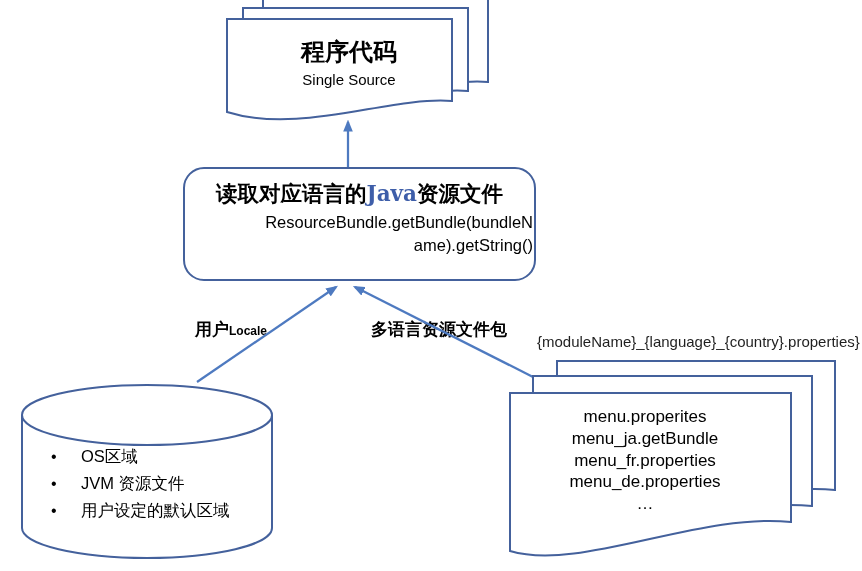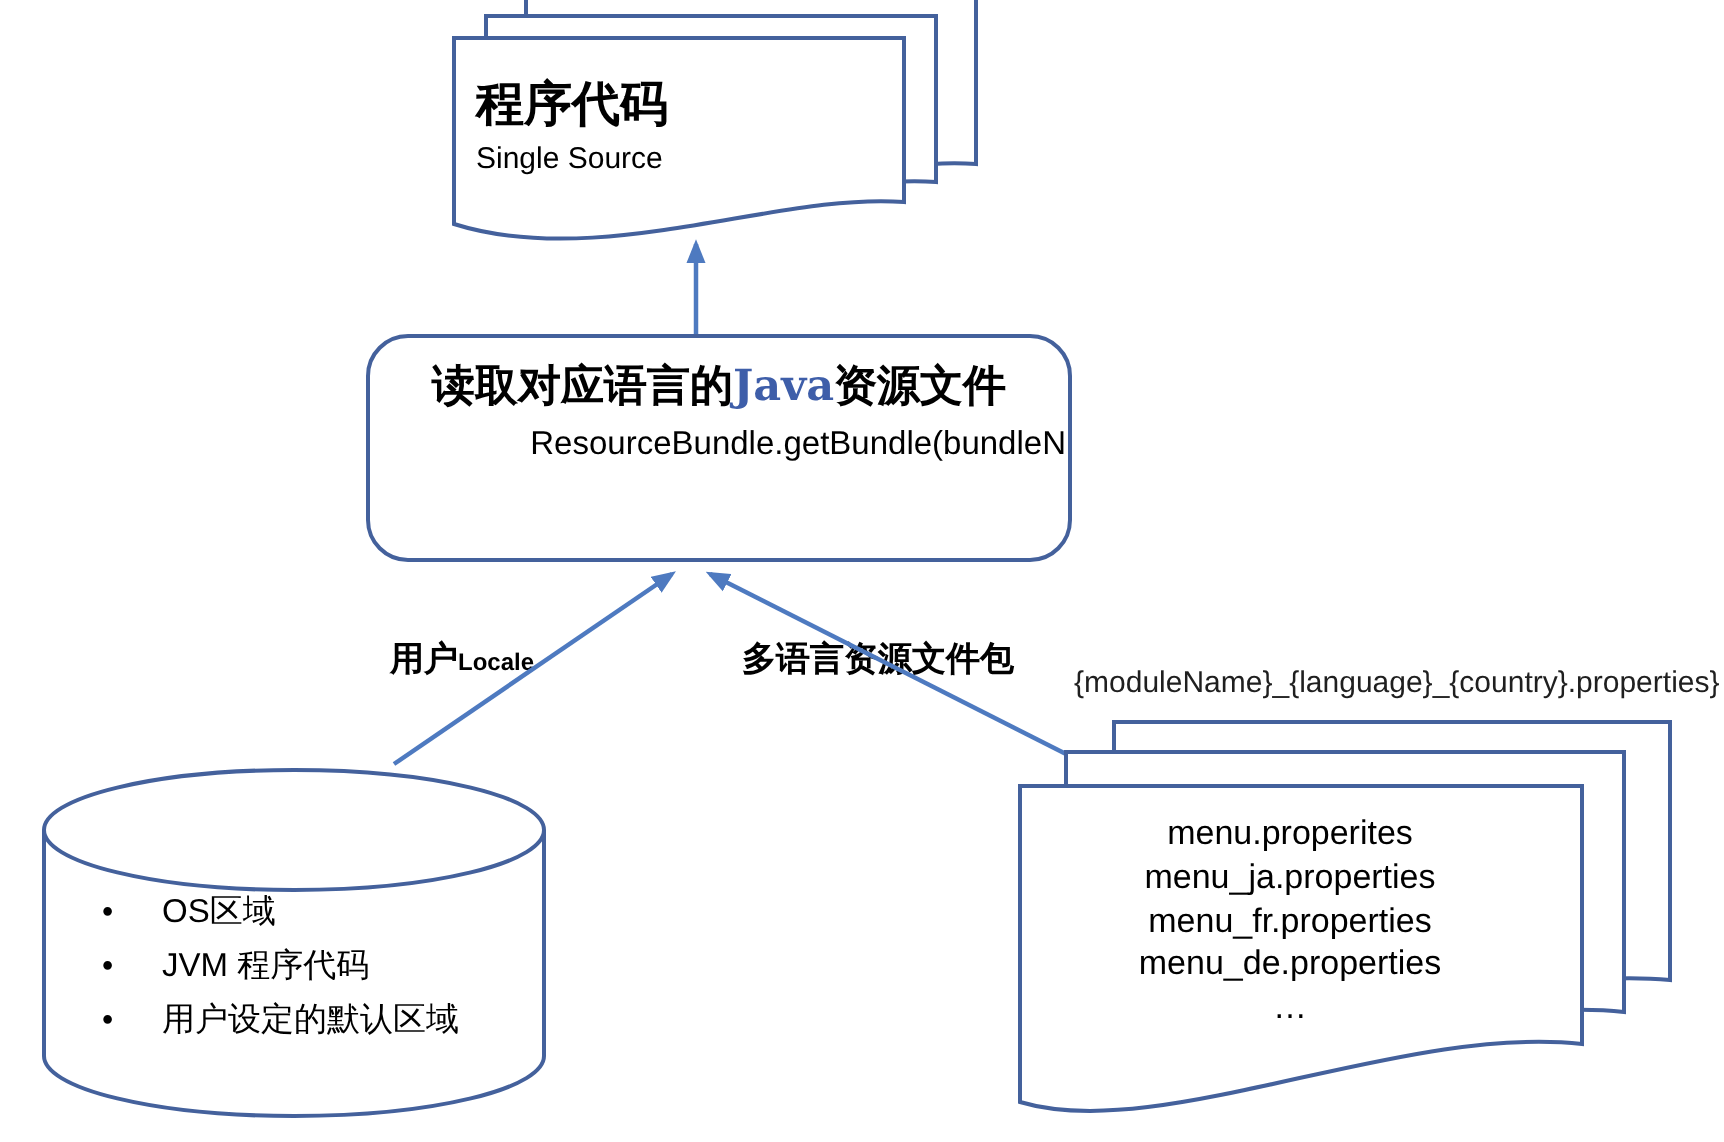"程序代码" .topdoc-text { left: 238px -> 227px; text-align: none -> center }
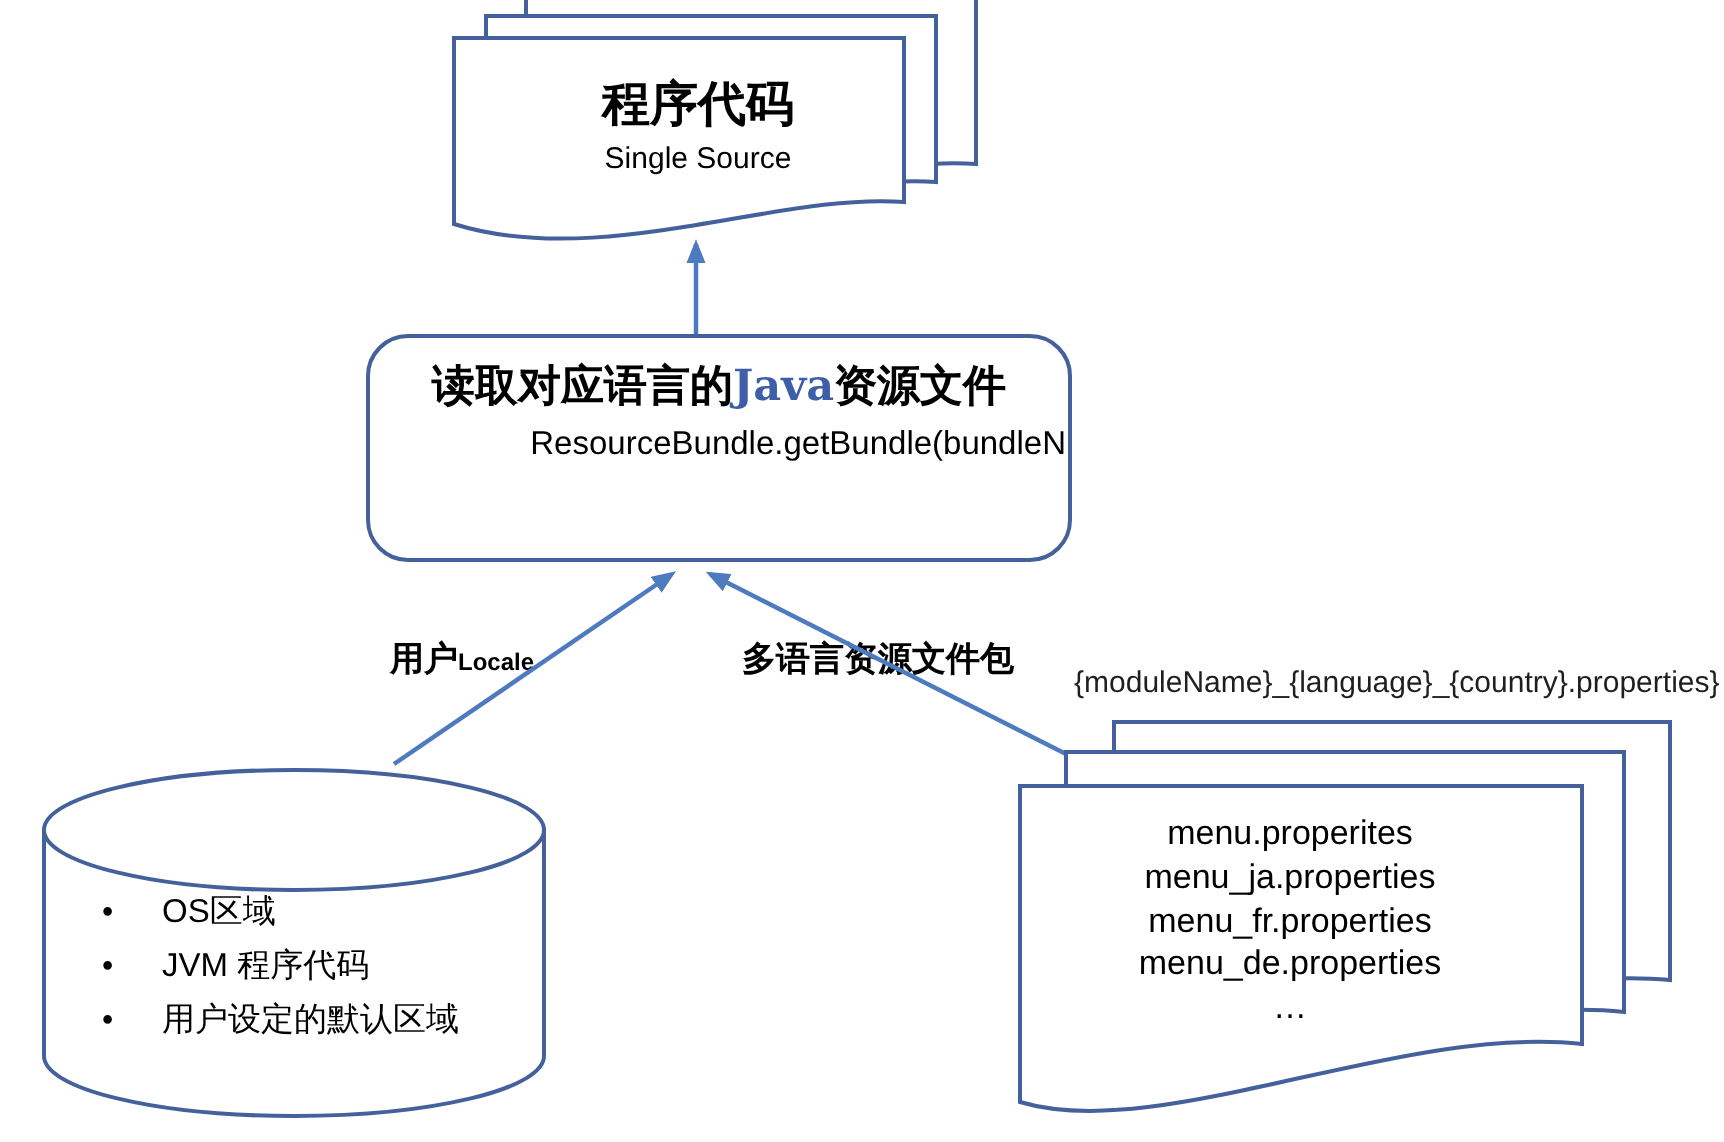"ame).getString()" div.box-code { html: none -> <div>ame).getString()</div> }
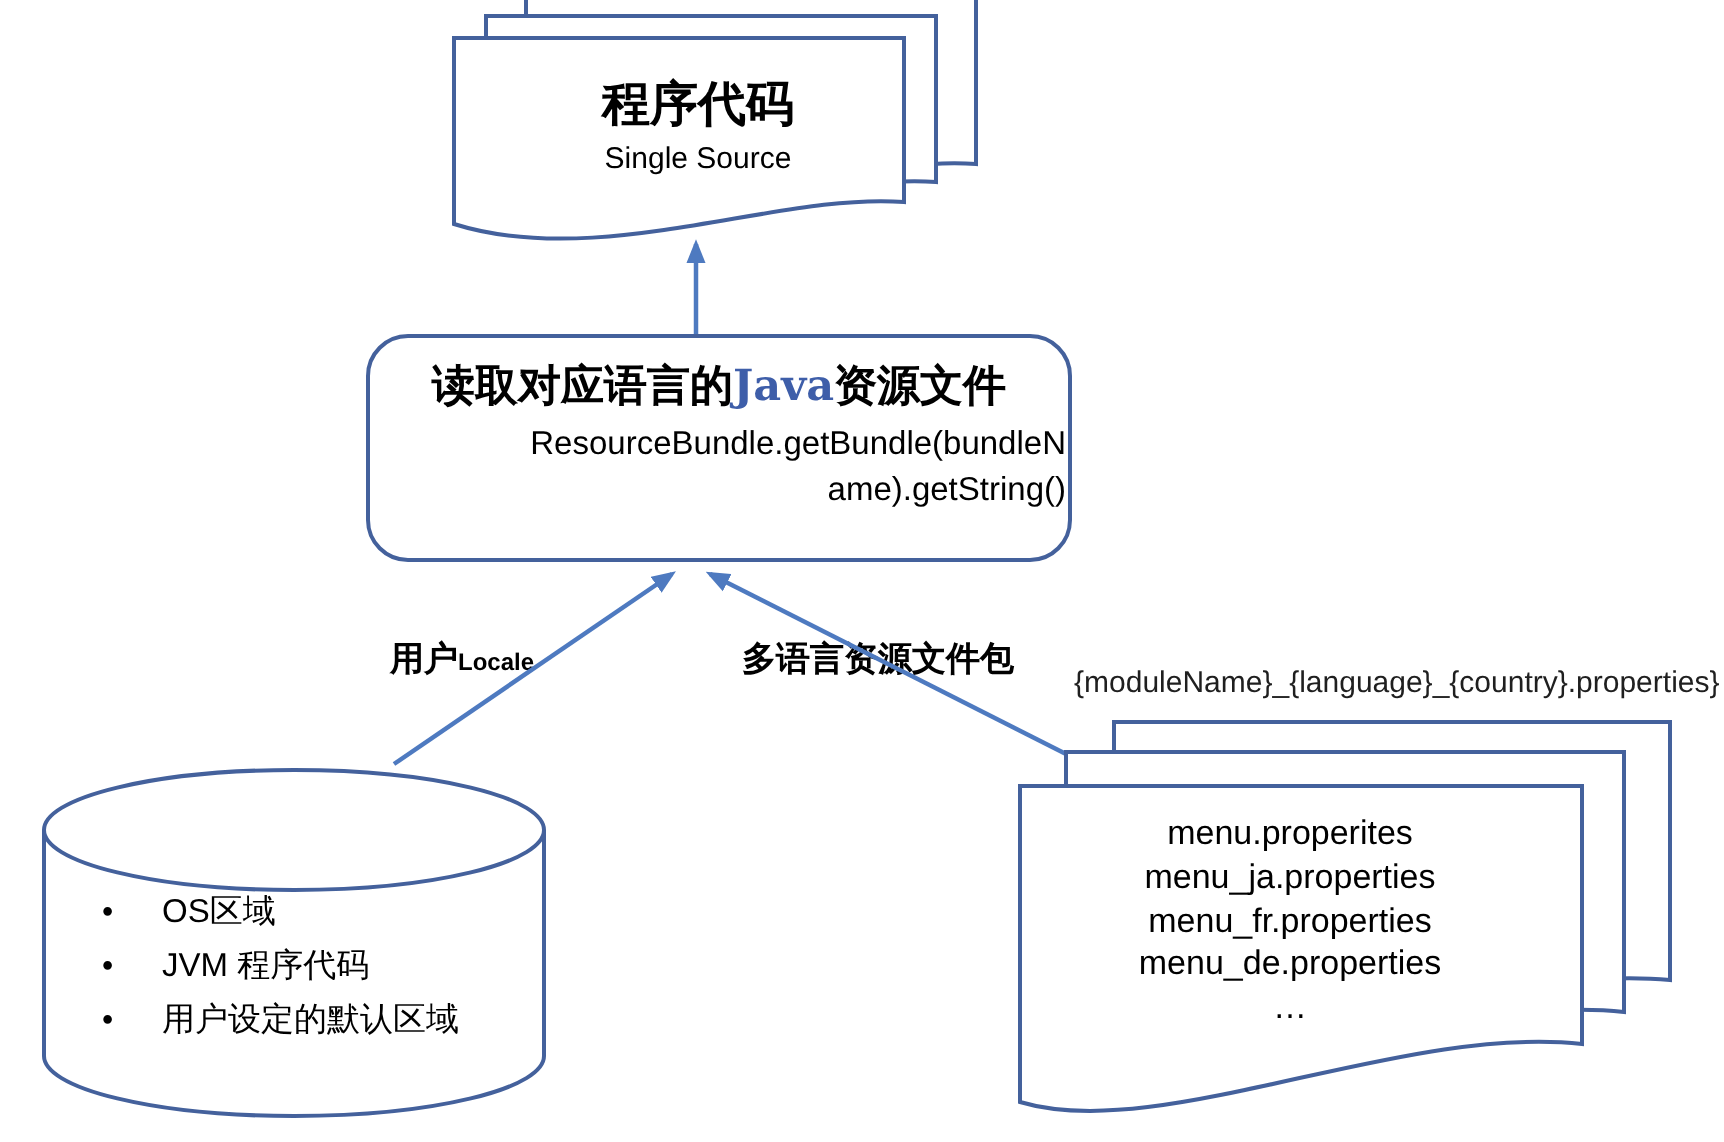"menu_ja.properties" div { text: ja.properties -> ja.getBundle }
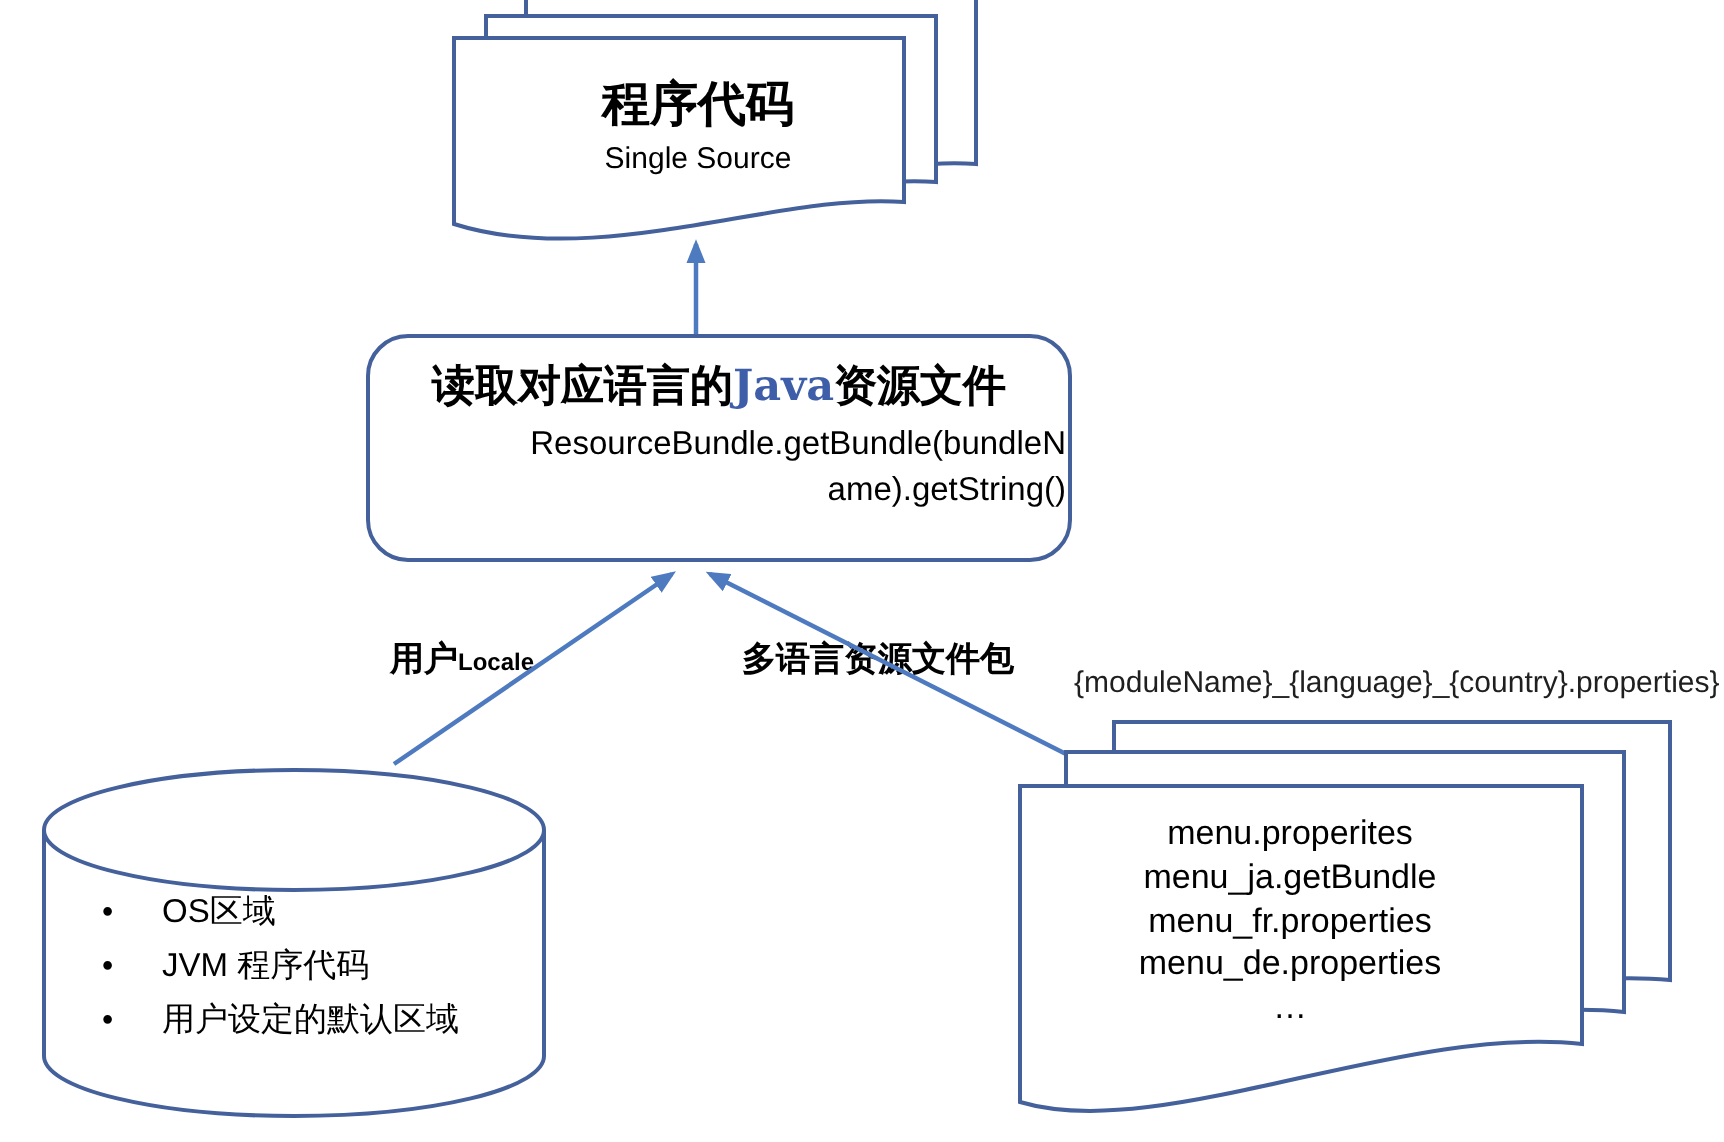"JVM 程序代码" li { text: 程序代码 -> 资源文件 }
